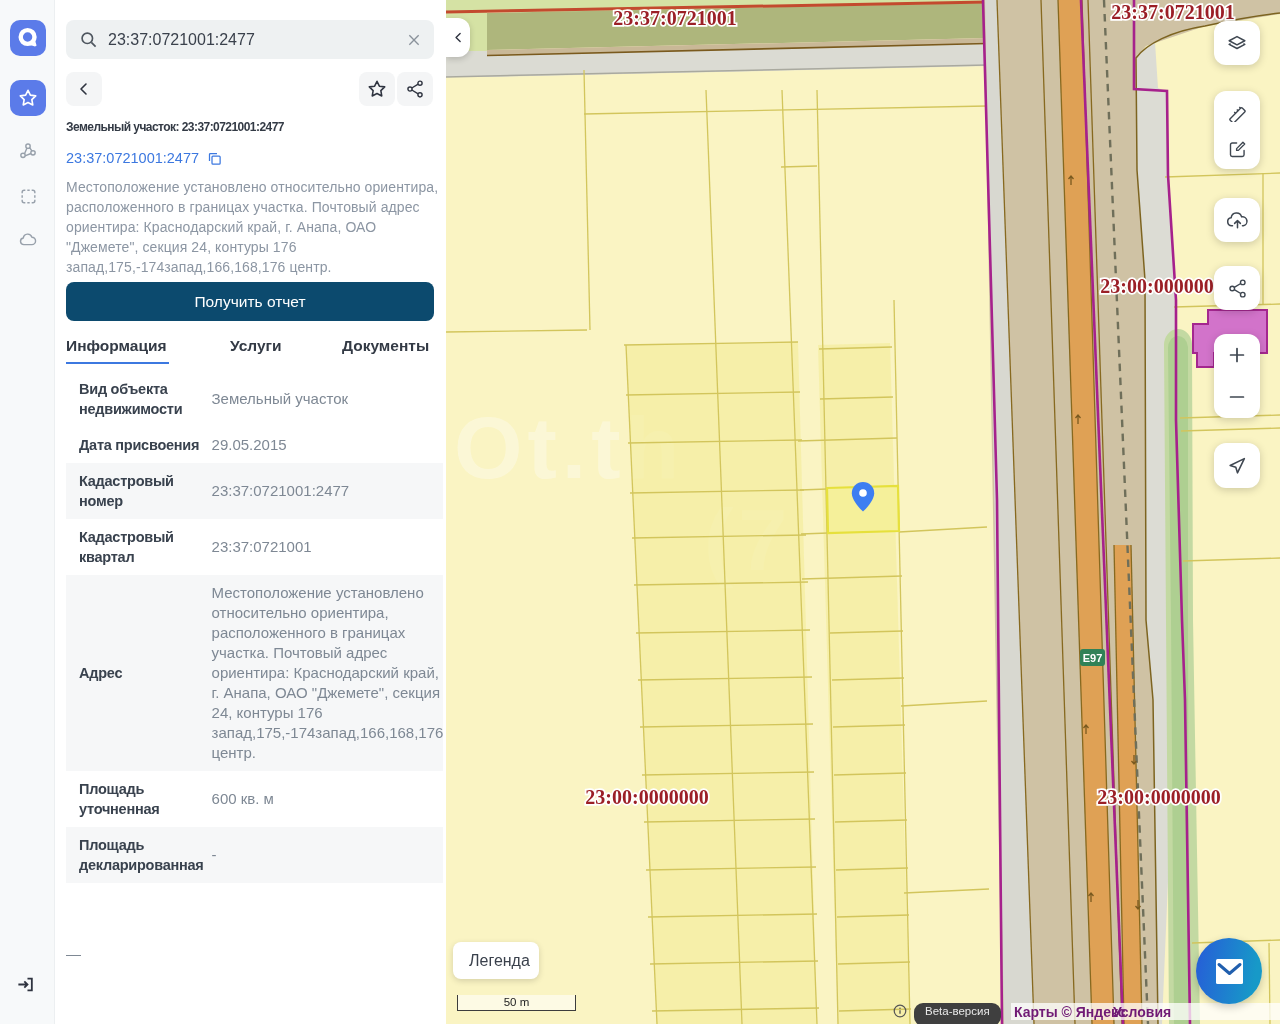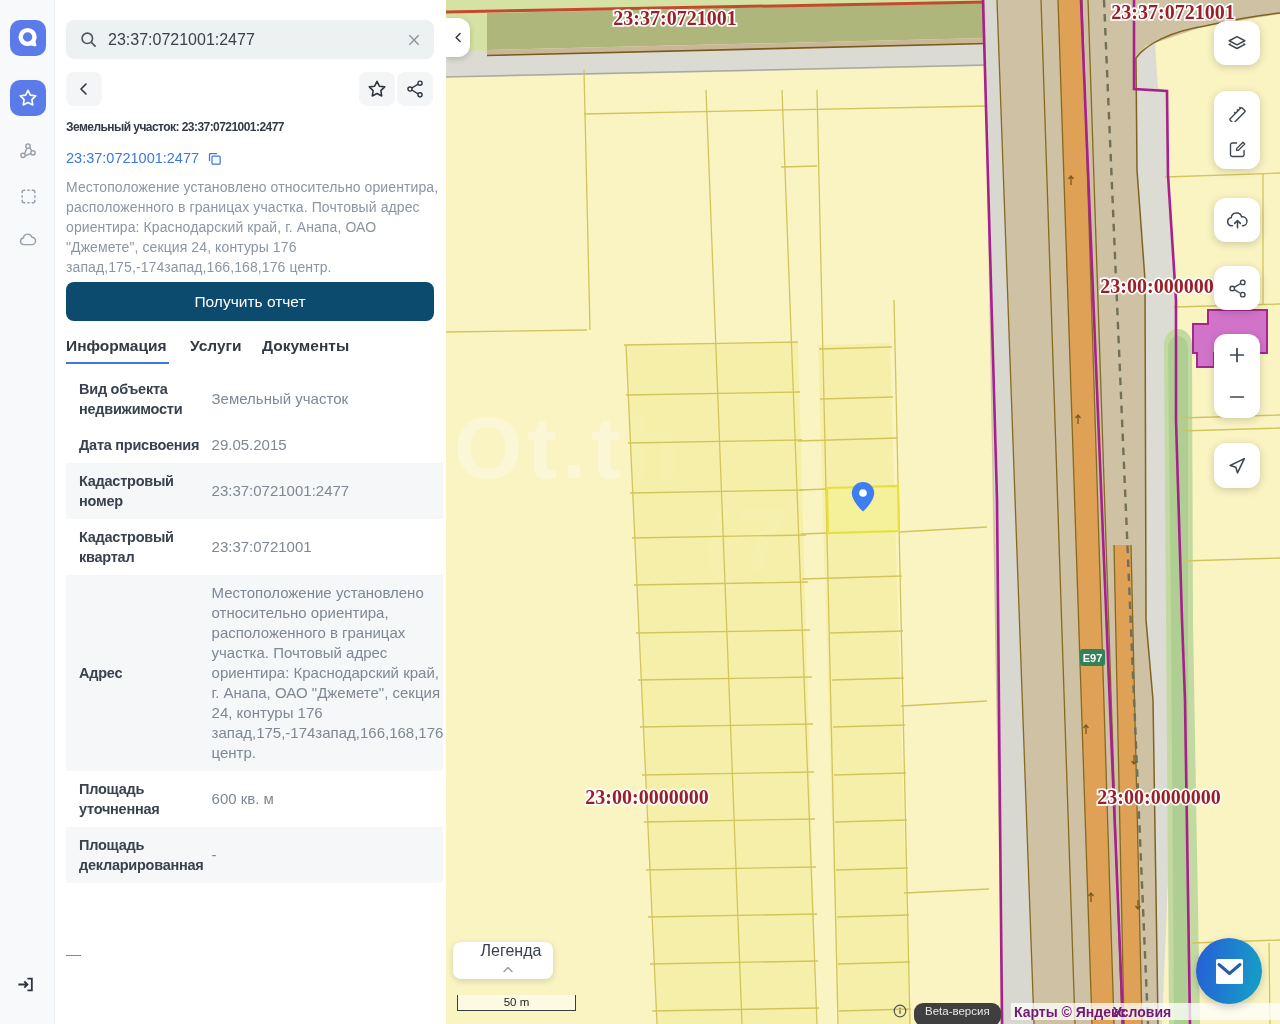"Информация" .tabs { gap: none -> 40px }
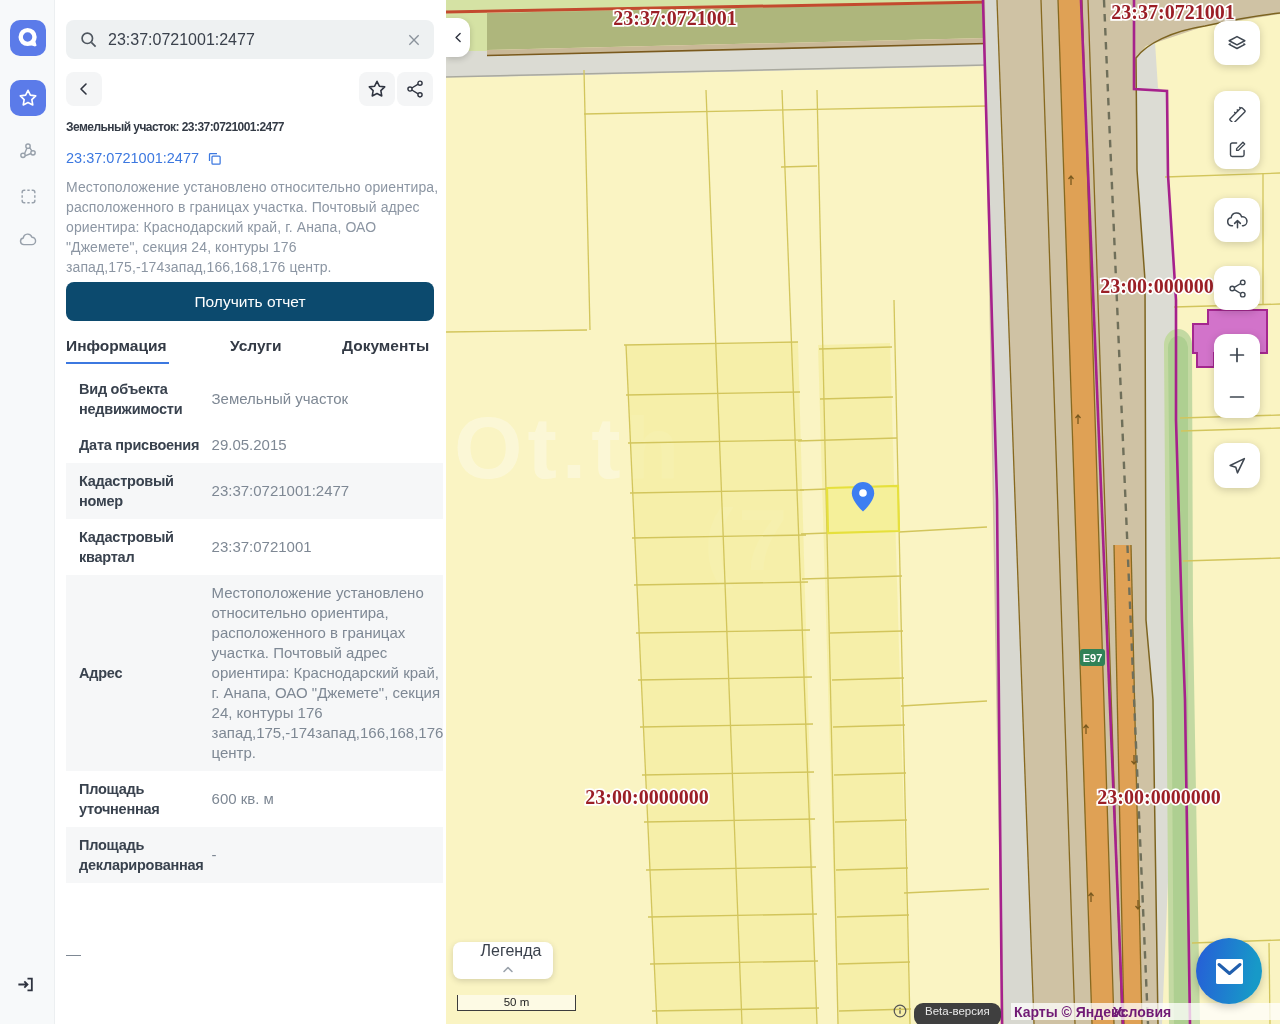"Легенда" .legend { flex-direction: column -> none; width: 100px -> 86px }
